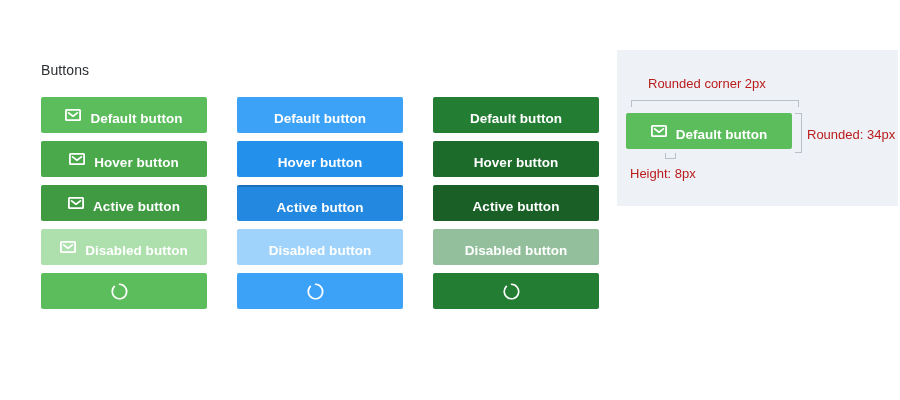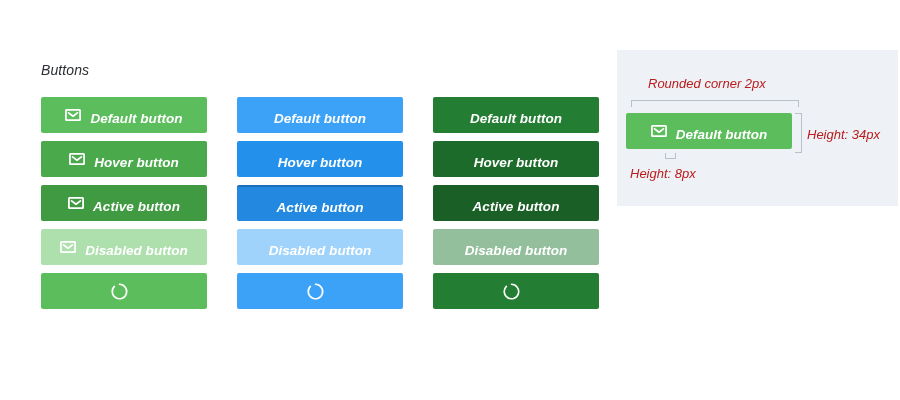"Buttons" #stage { font-style: italic -> none }
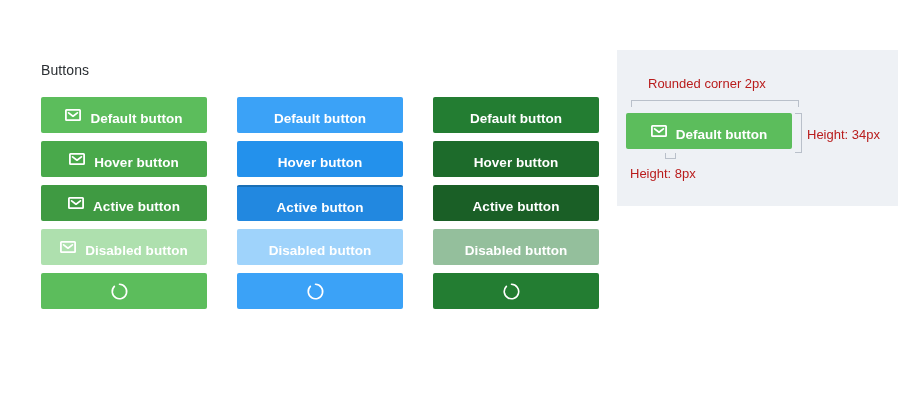"Height: 34px" div.spec-label { text: Height -> Rounded }
